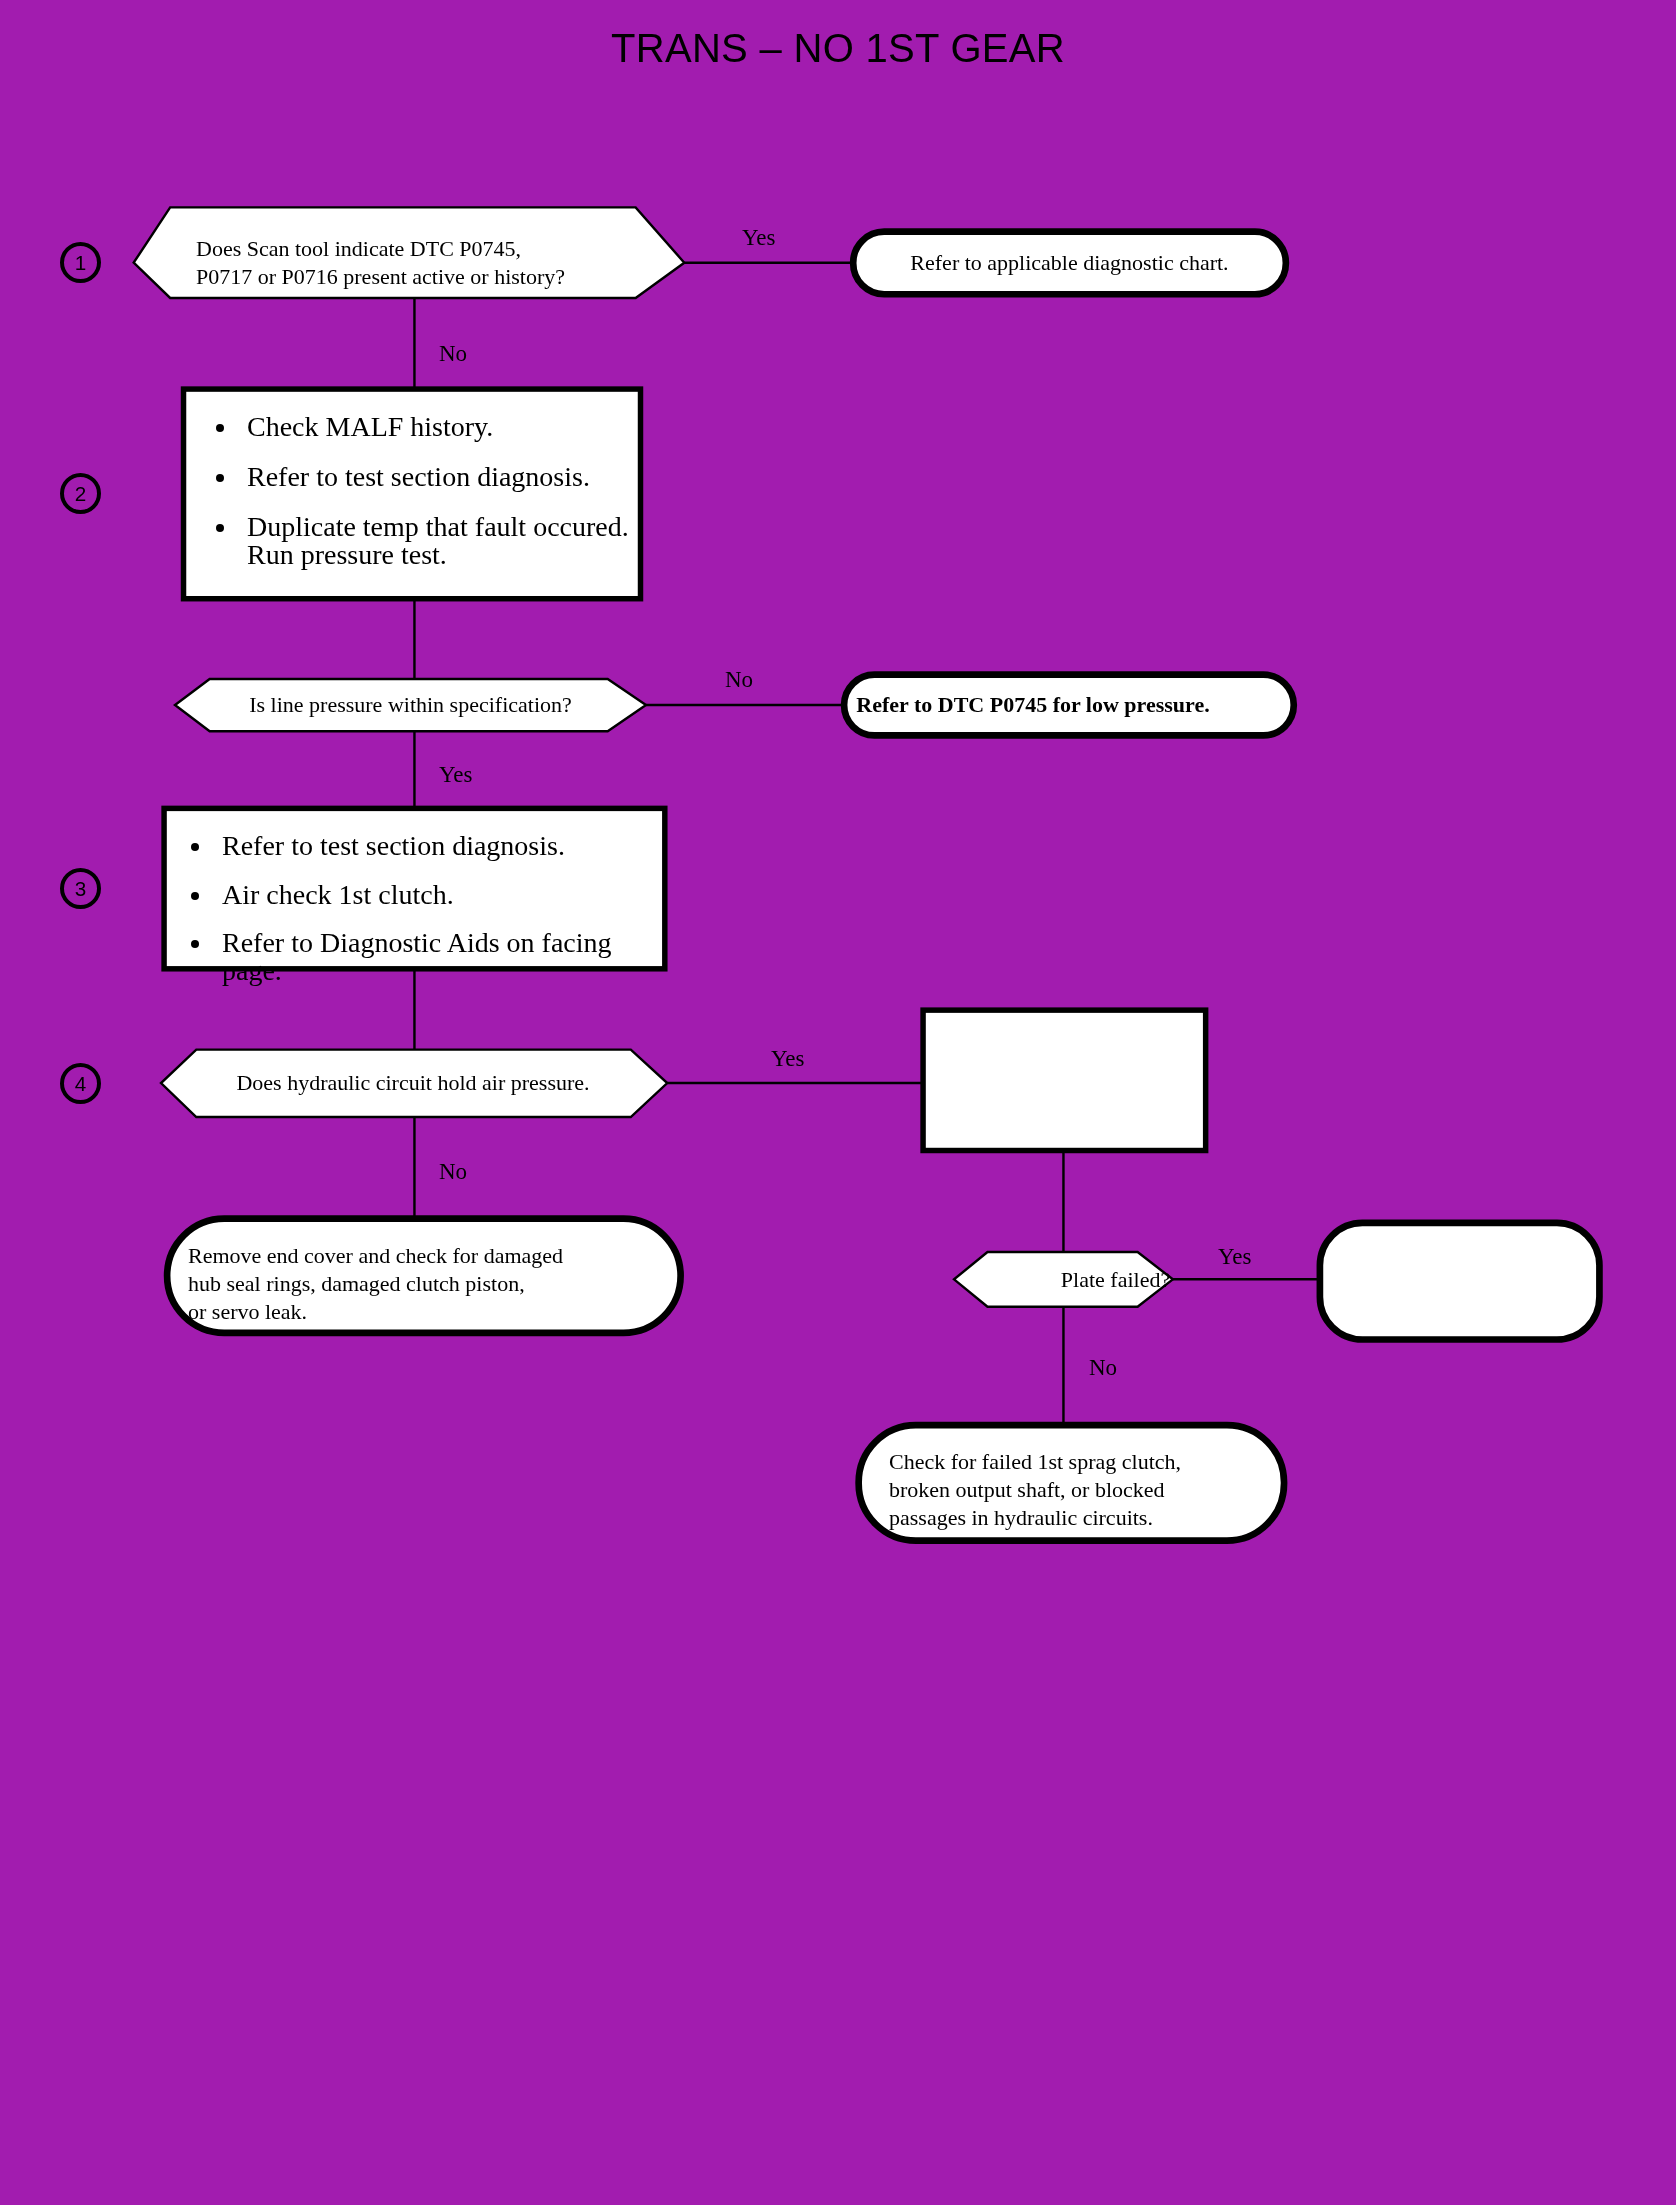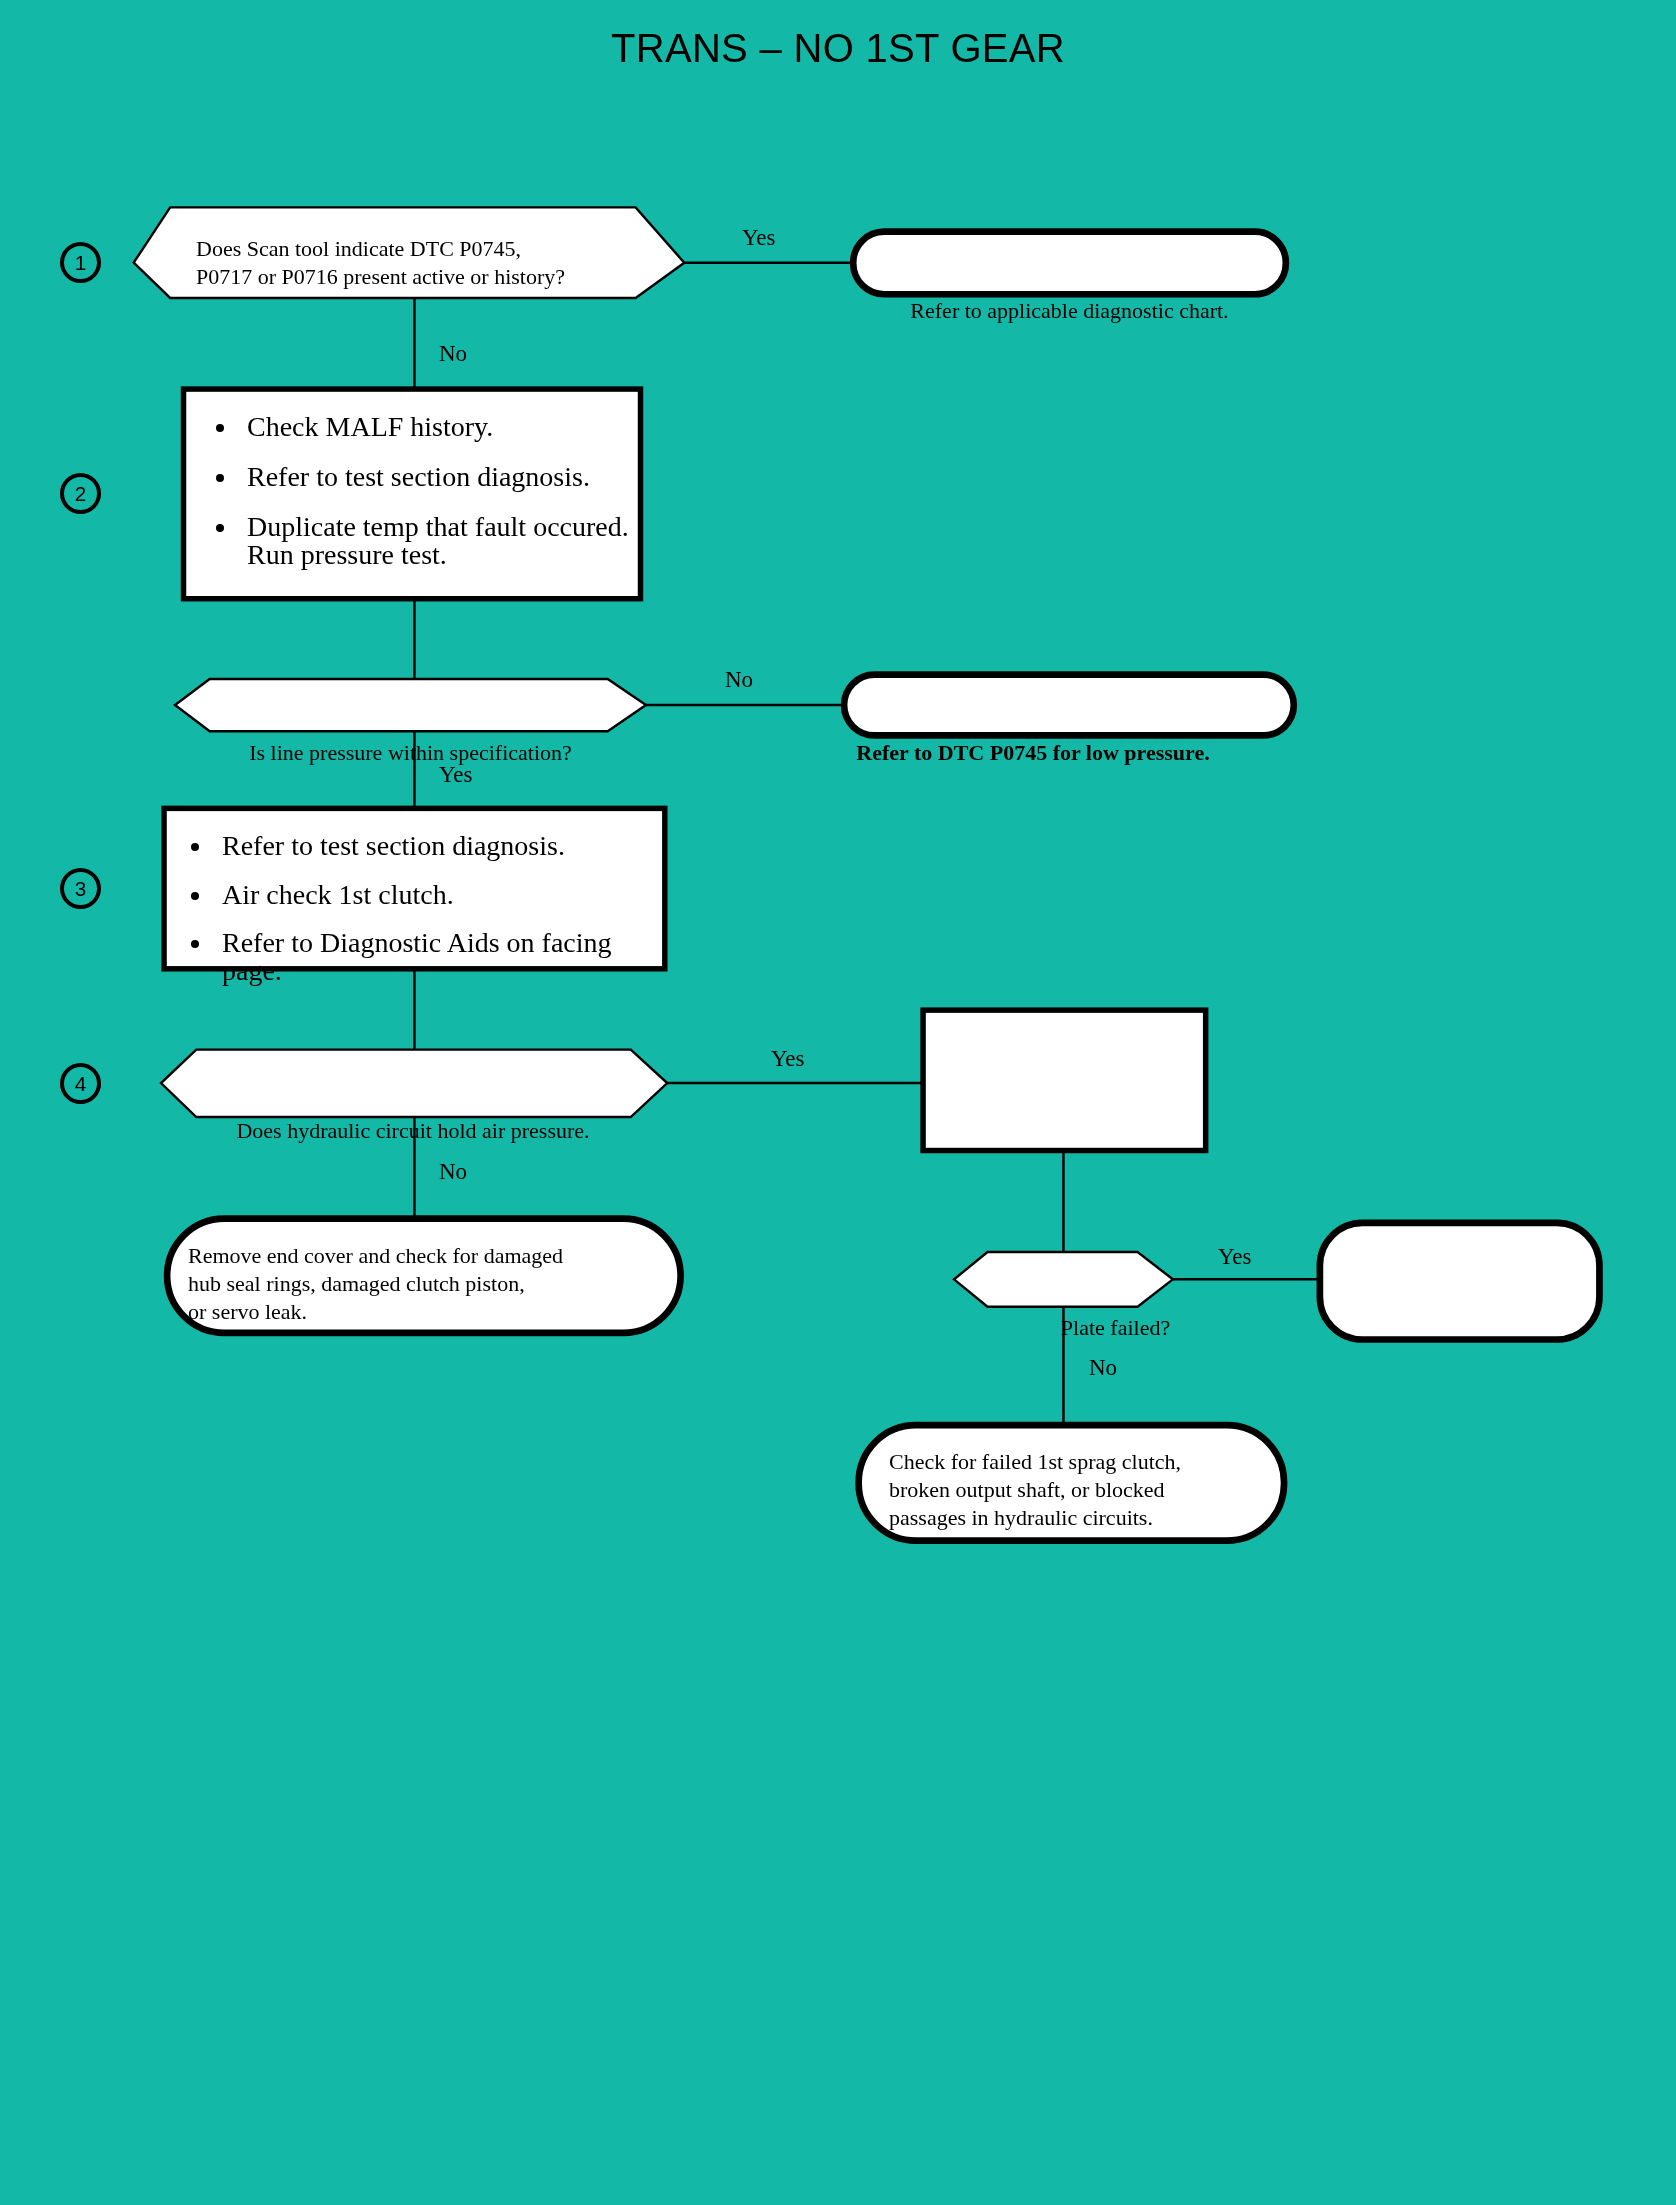"TRANS – NO 1ST GEAR" #page { background: #14b8a6 -> #a21caf }
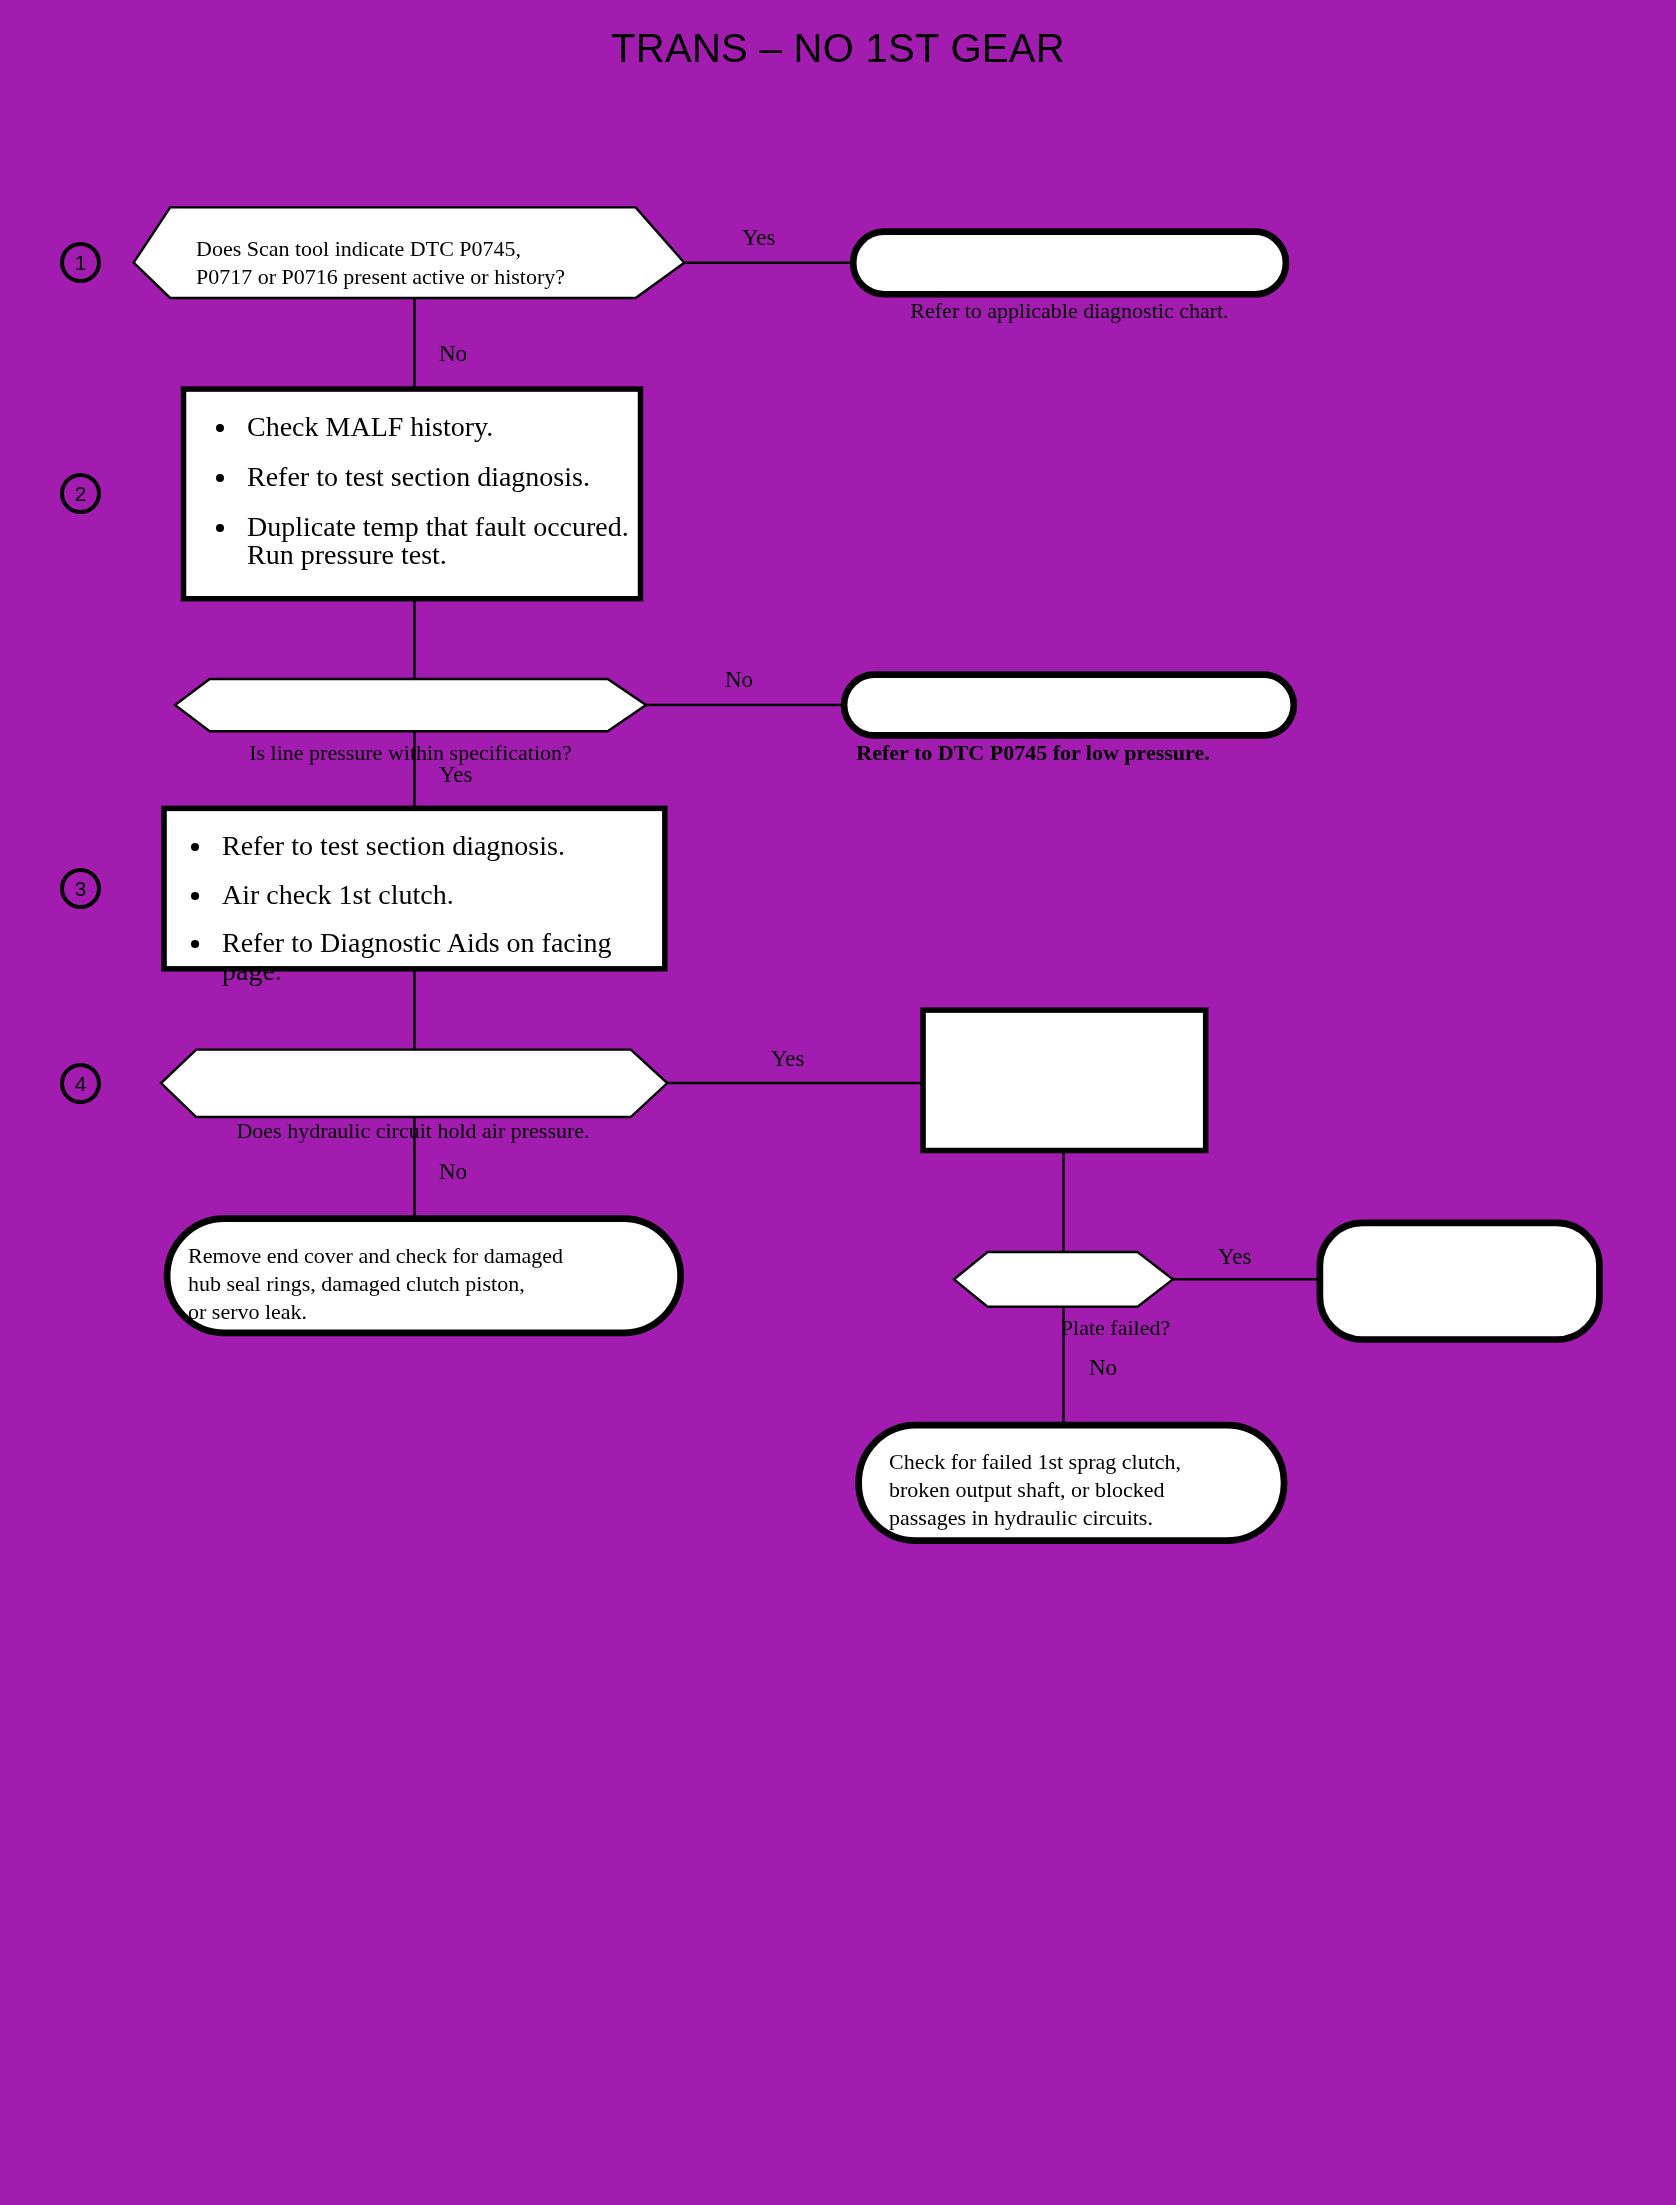"Refer to applicable diagnostic chart." .node-text.centered { margin-top: 48px -> none }
